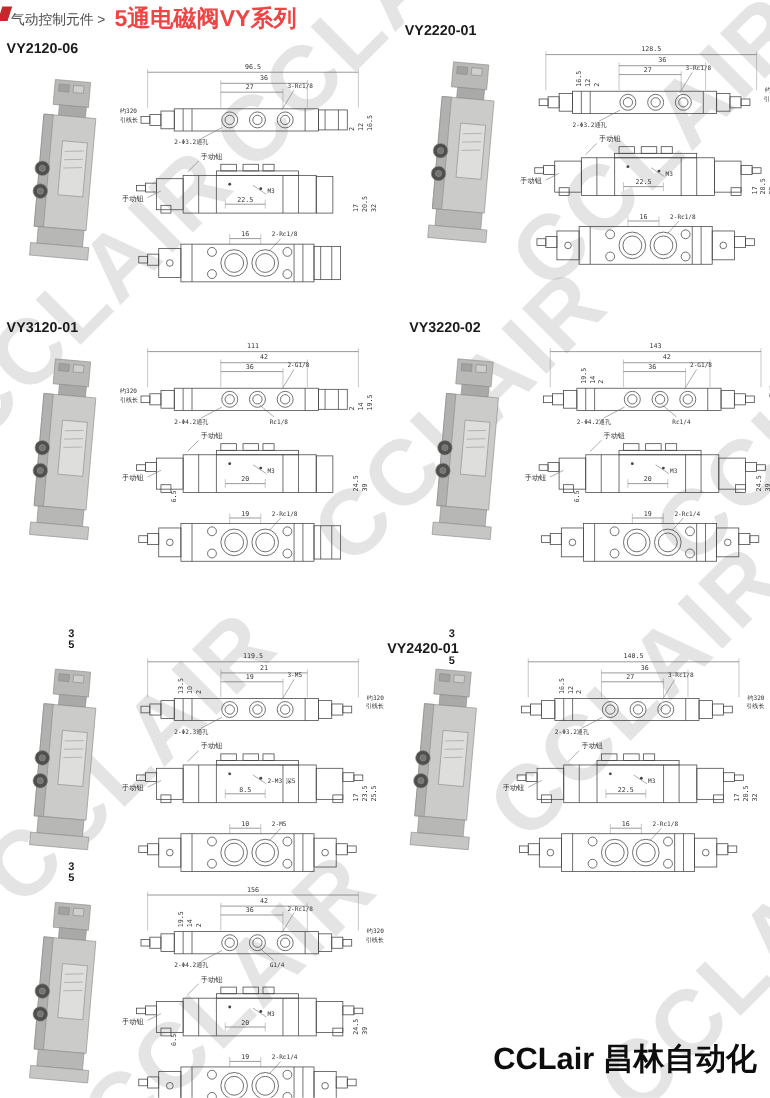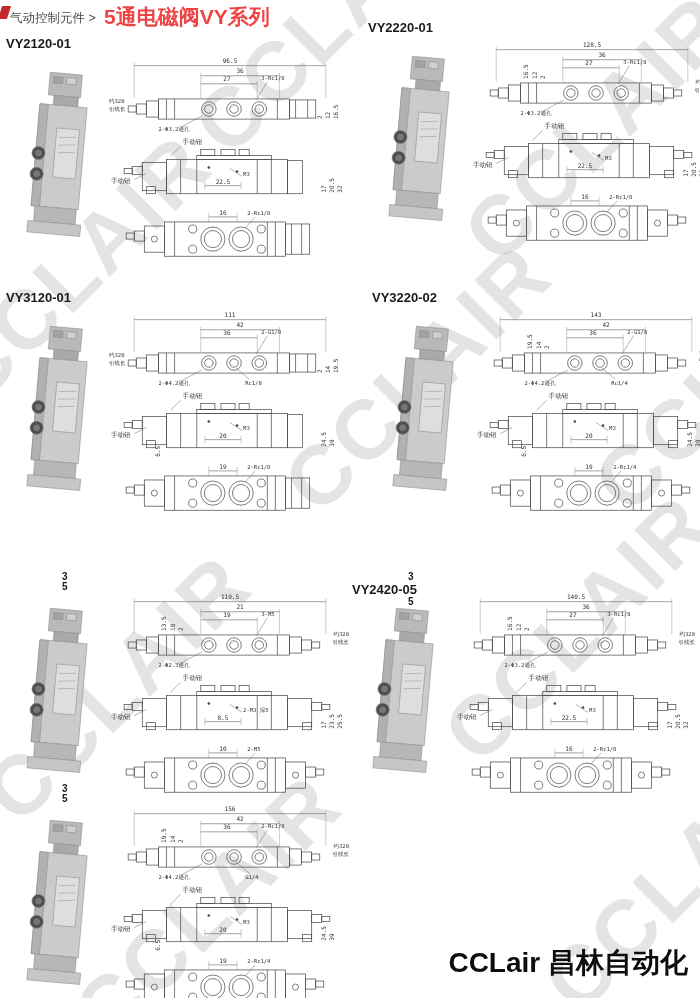"VY2120-01" div.sec-title { text: VY2120-01 -> VY2120-06 }
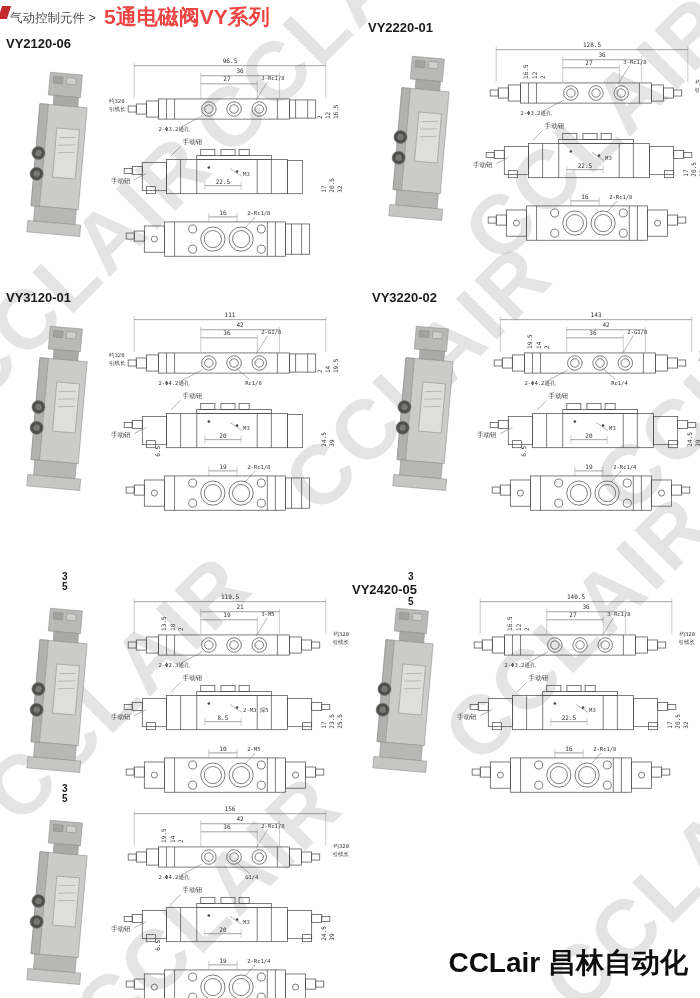"VY2420-05" div.sec-title { text: VY2420-05 -> VY2420-01 }
